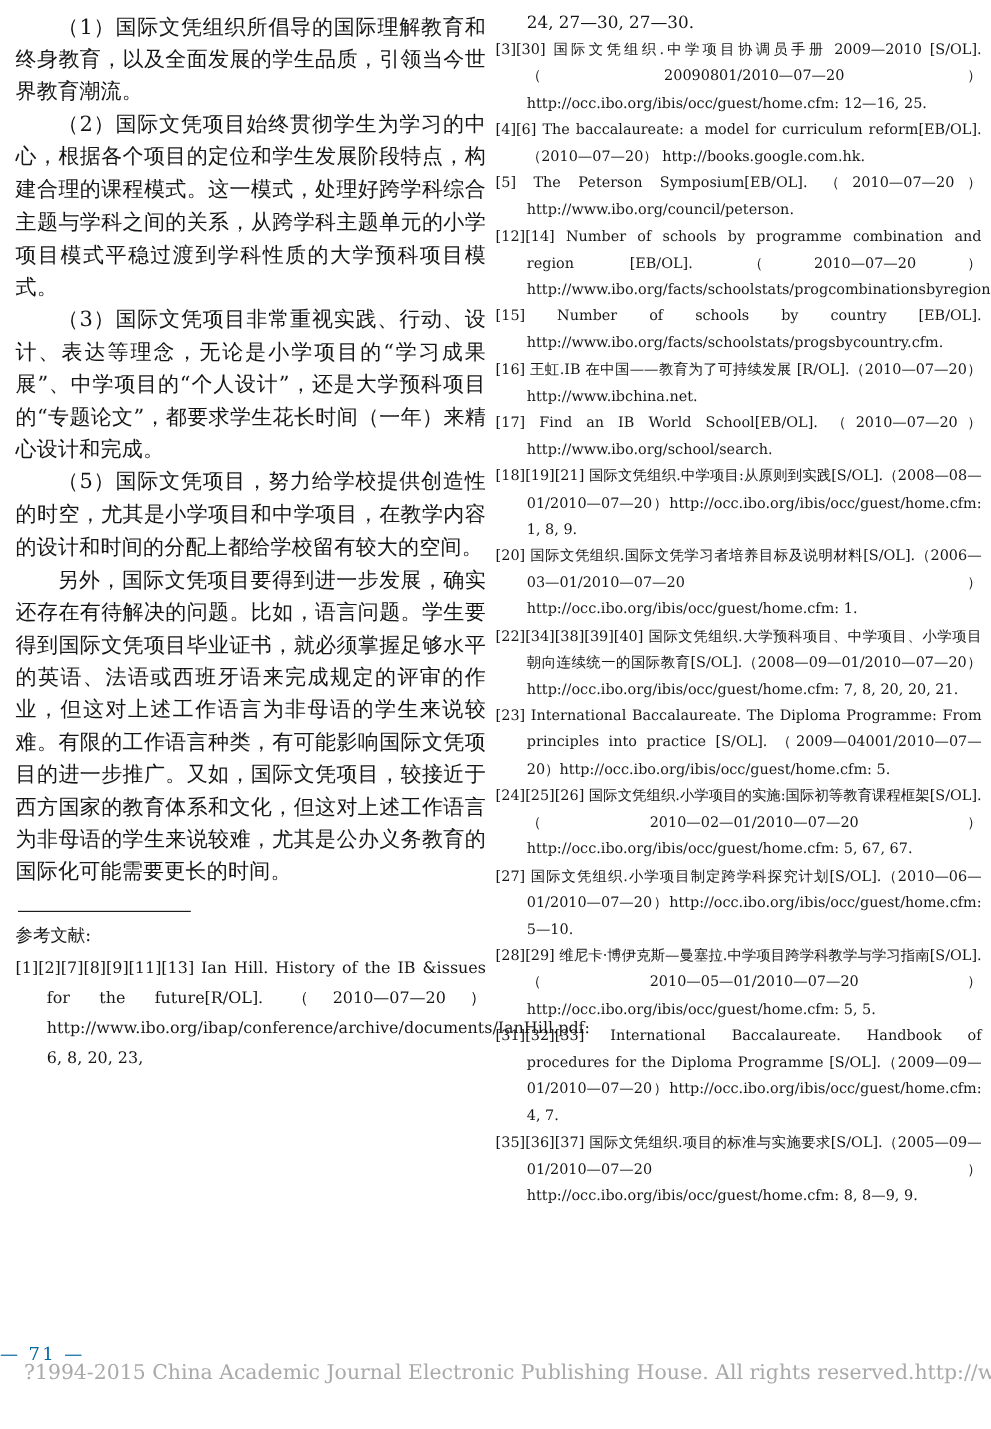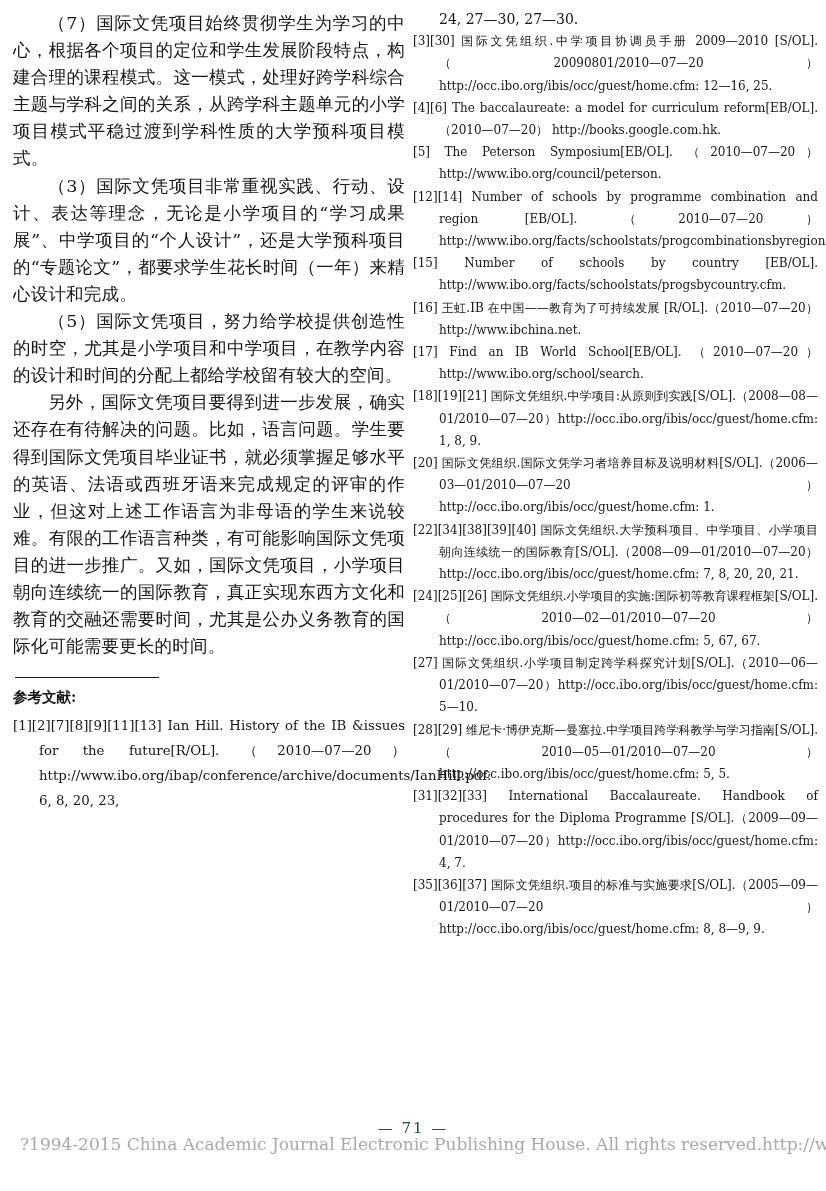"（1）国际文凭组织所倡导的国际理解教育和终身教育，以及全面发展的学生品质，引领当" p.body-par { html: none -> <p>（1）国际文凭组织所倡导的国际理解教育和终身教育，以及全面发展的学生品质，引领当今世界教育潮流。</p> }
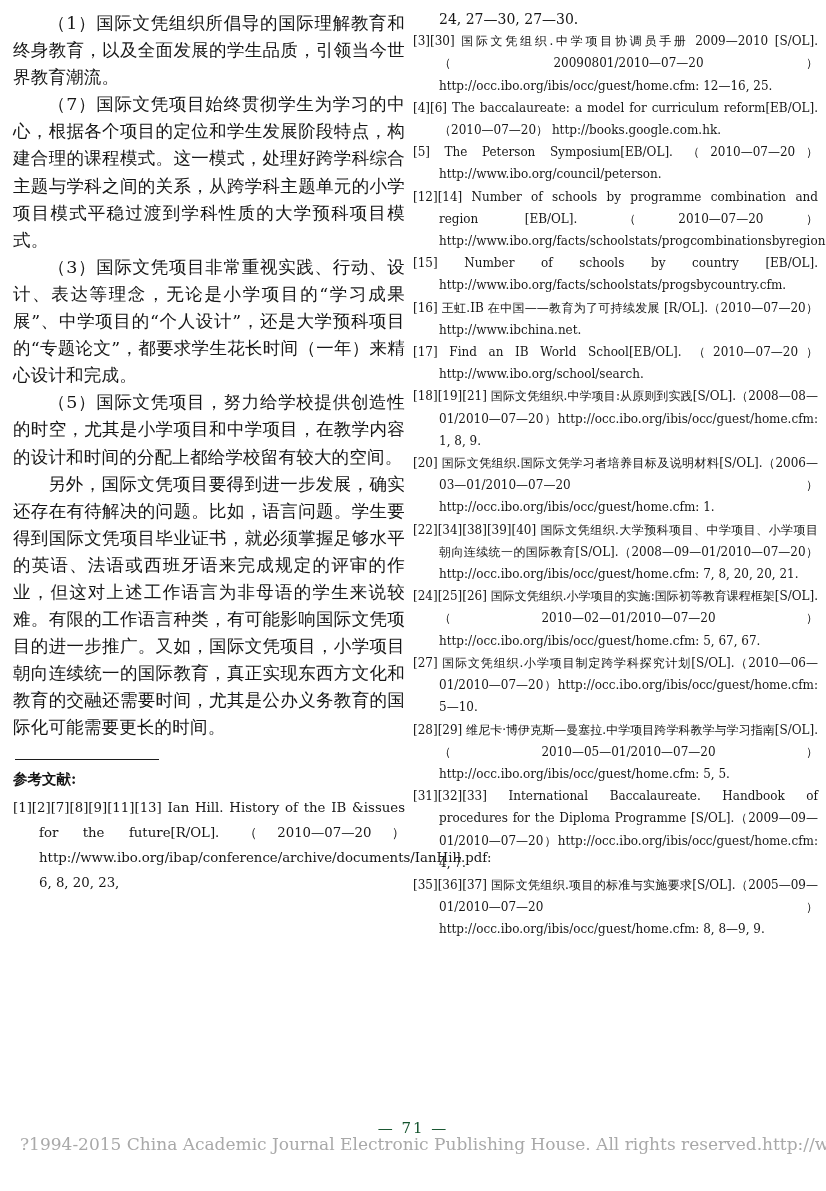"（7）国际文凭项目始终贯彻学生为学习的中心，根据各个项目的定位和学生发展阶段特点" p.body-par { text: 7 -> 2 }
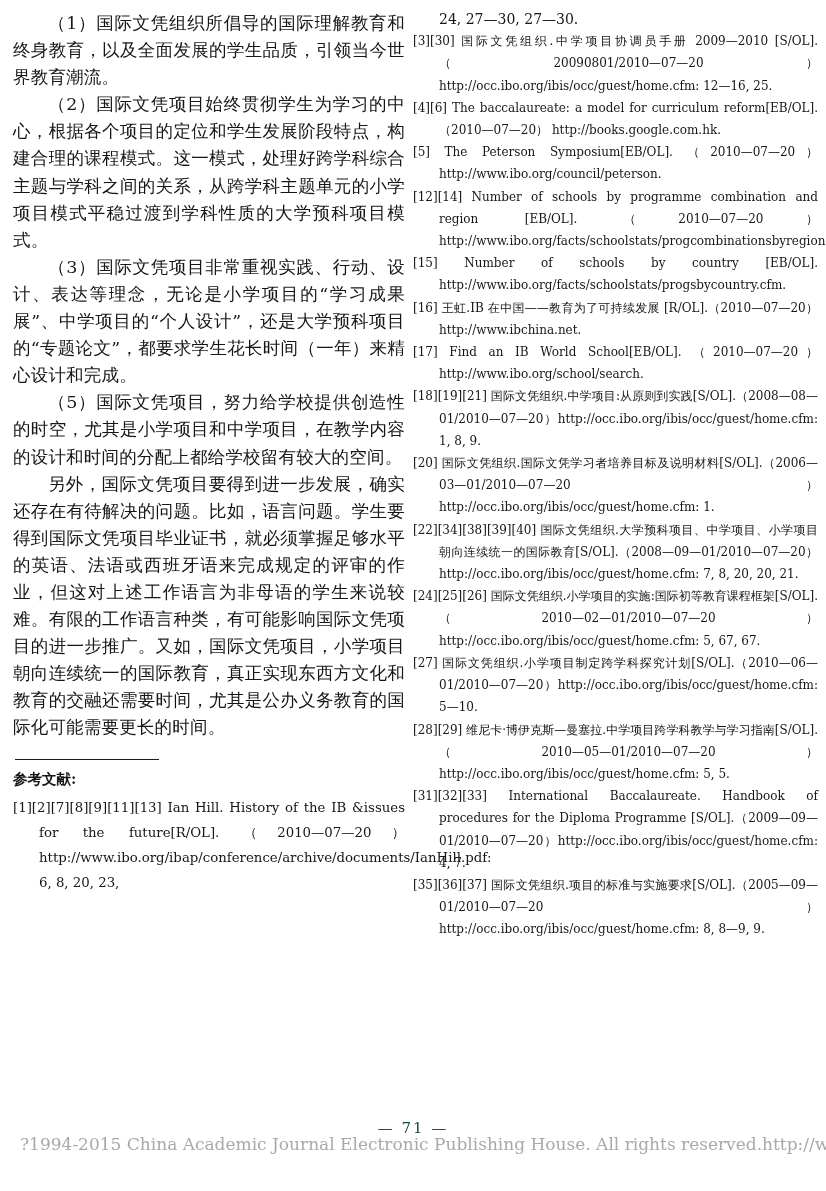"另外，国际文凭项目要得到进一步发展，确实还存在有待解决的问题。比如，语言问题。学" p.body-par { text: 小学项目朝向连续统一的国际教育，真正实现东西方文化和教育的交融还需要时间 -> 较接近于西方国家的教育体系和文化，但这对上述工作语言为非母语的学生来说较难 }
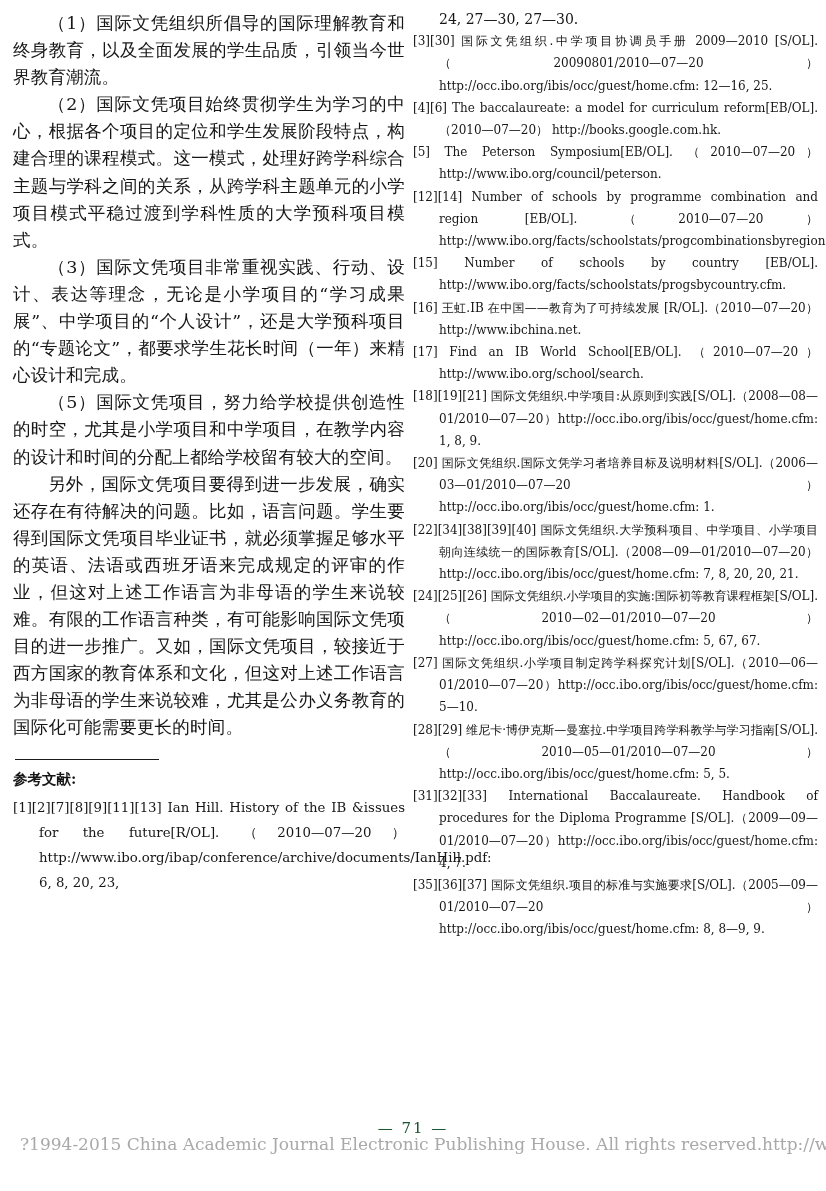"[23] International Baccalaureate. The" p.ref-entry { html: none -> <p>[23] International Baccalaureate. The Diploma Programme: From principles into practice [S/OL]. （2009—04001/2010—07—20）http://occ.ibo.org/ibis/occ/guest/home.cfm: 5.</p> }
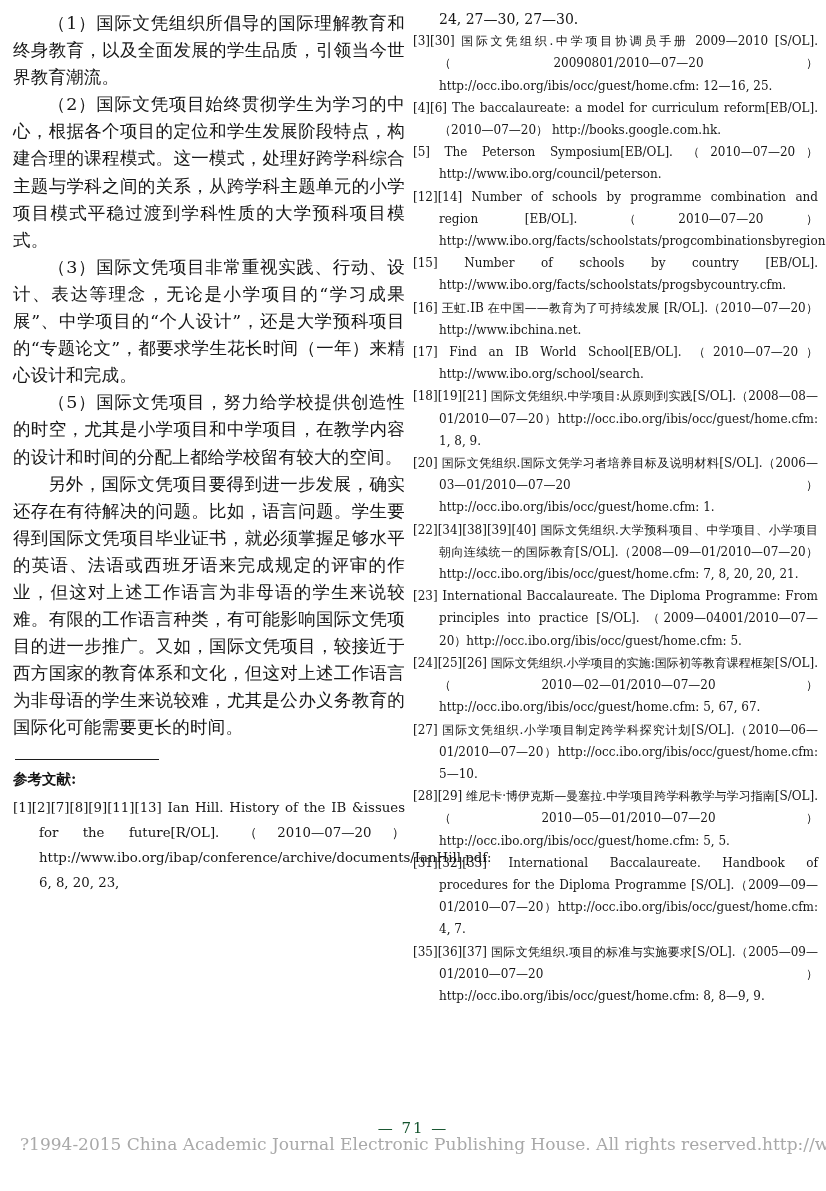"参考文献:" .ref-heading { font-weight: bold -> normal }
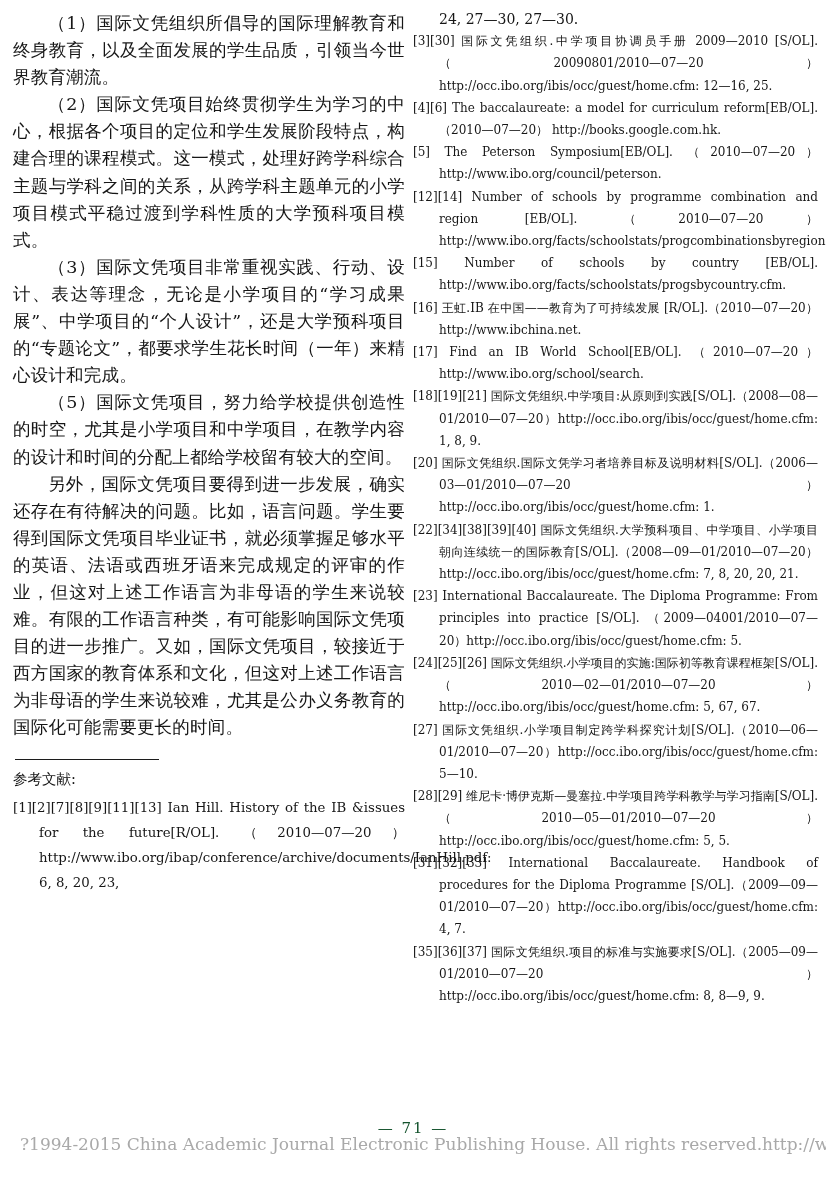"— 71 —" .page-number { color: #14532d -> #0369a1; text-align: center -> none }
